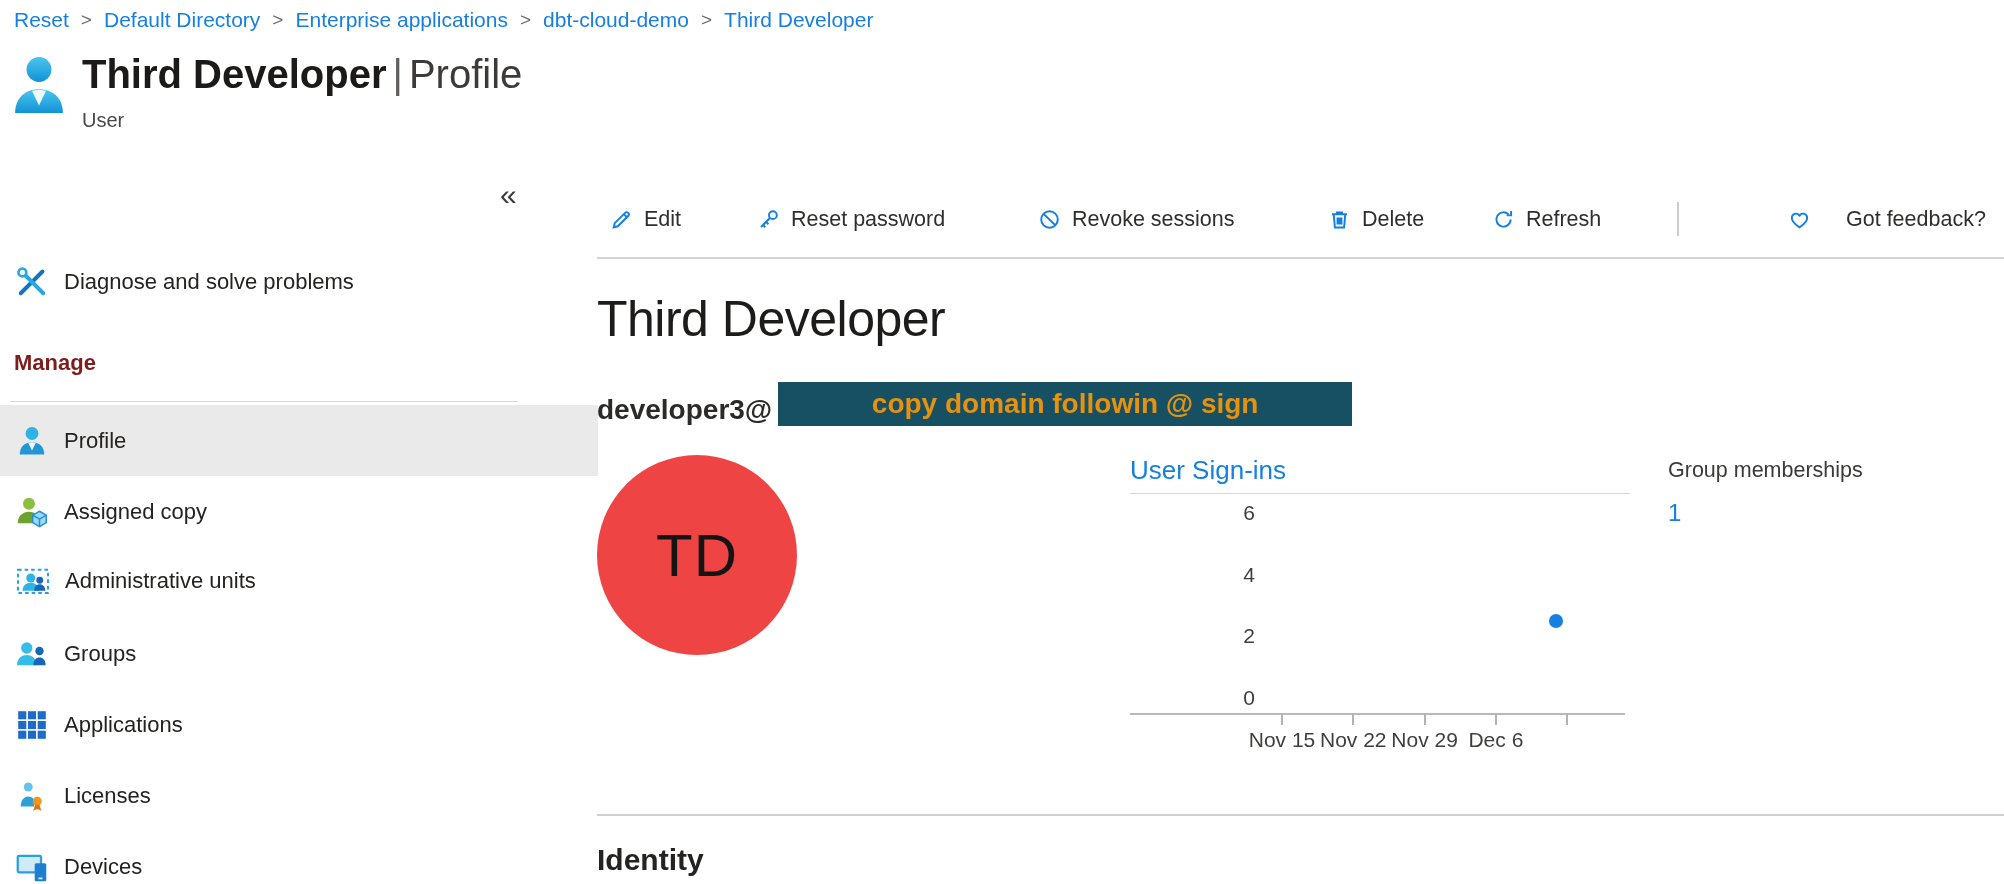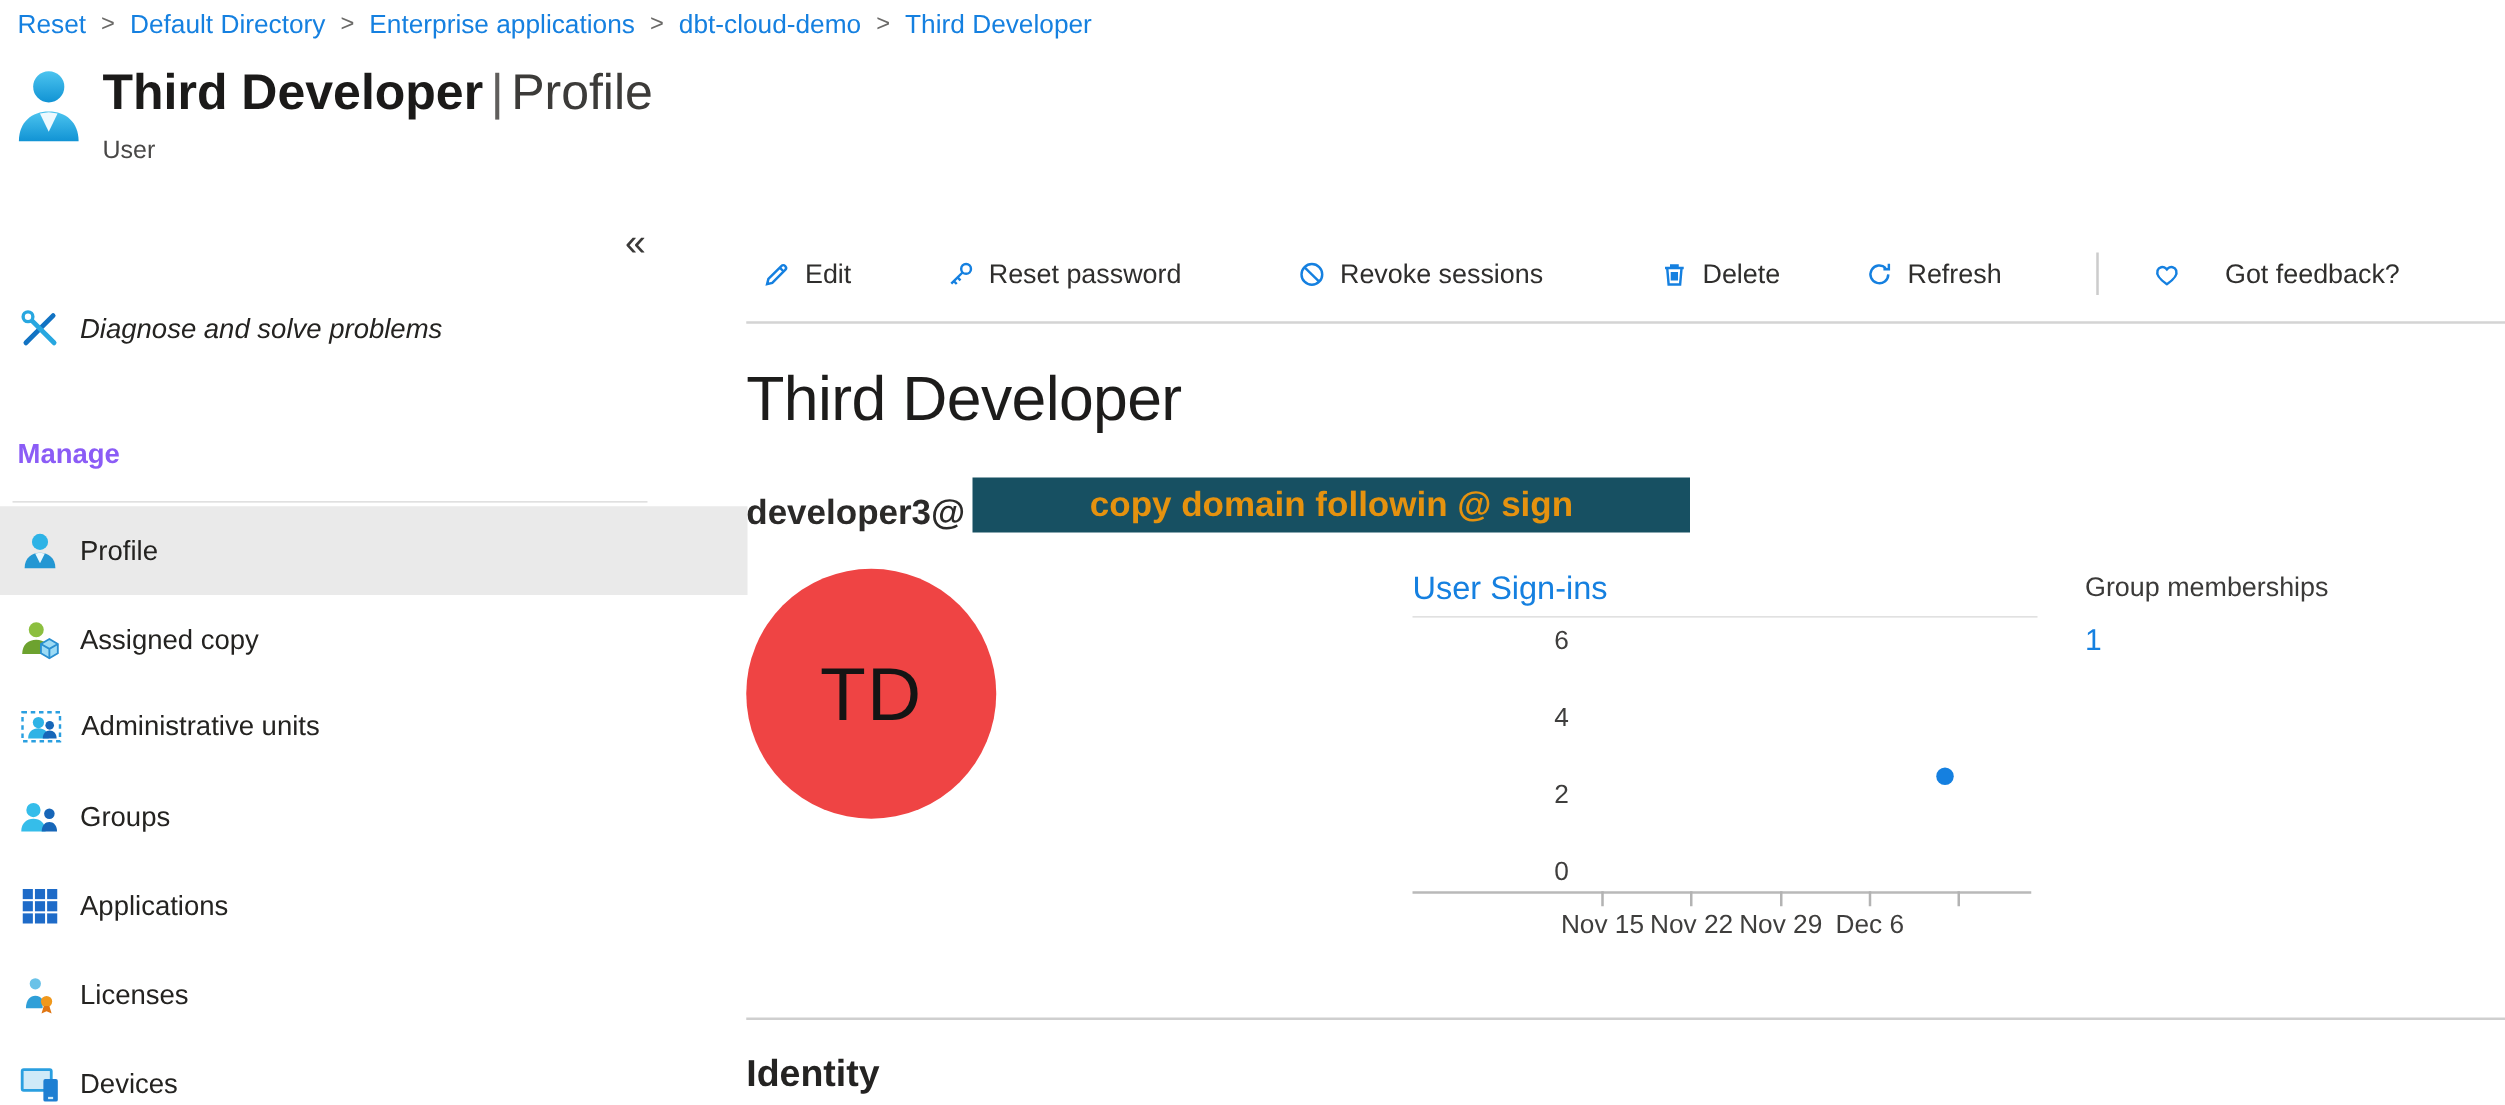"Got feedback?" button.tbtn { left: 1722px -> 1788px }
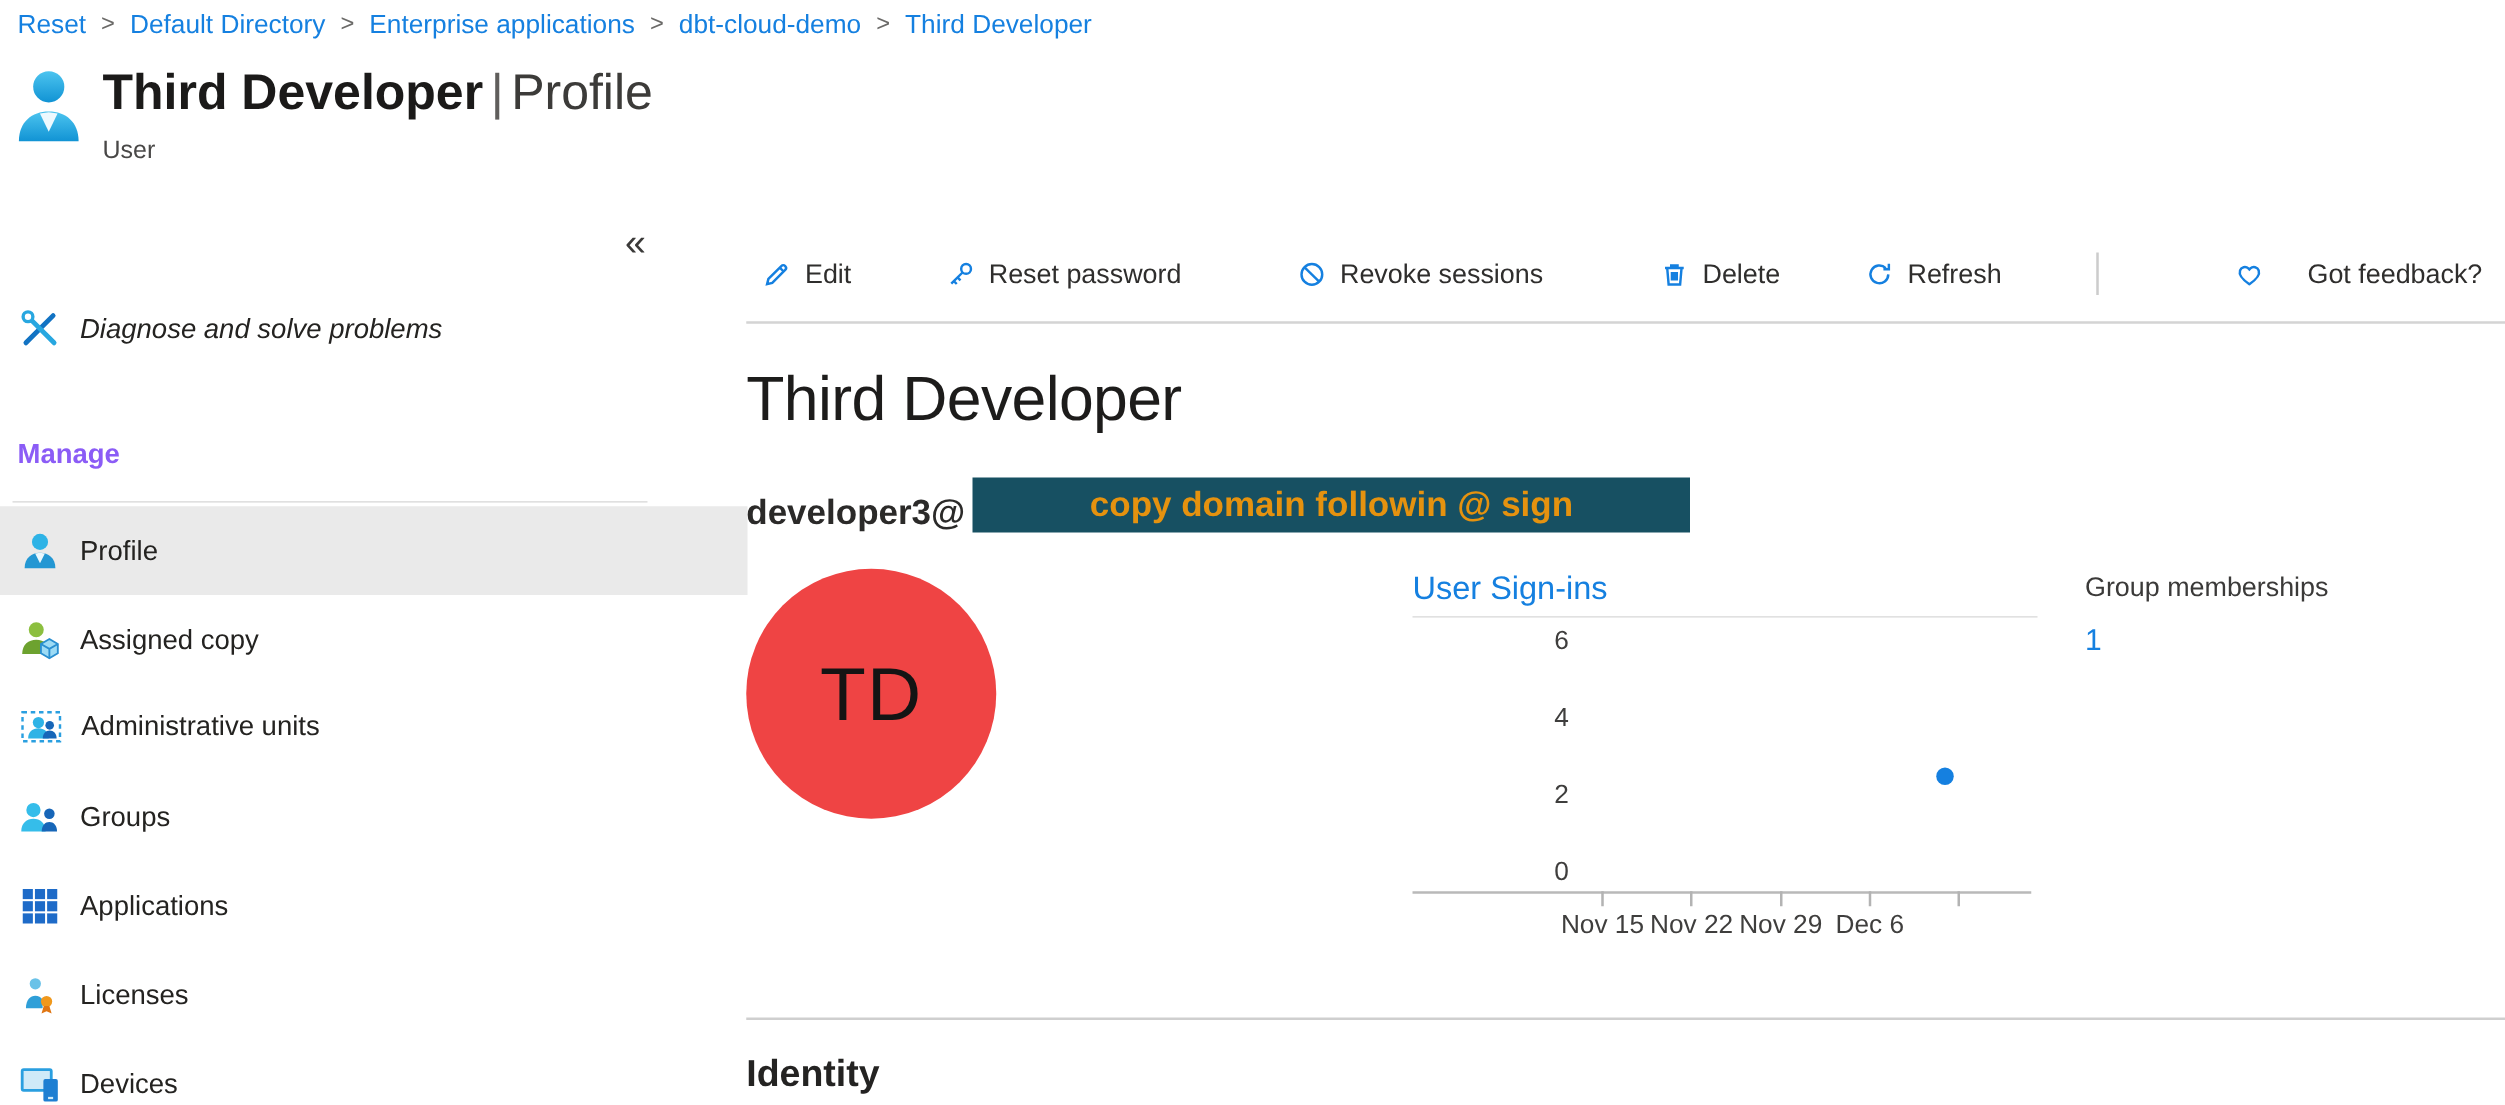"Diagnose and solve problems" div.srow { font-style: italic -> none; top: 85px -> 104px }
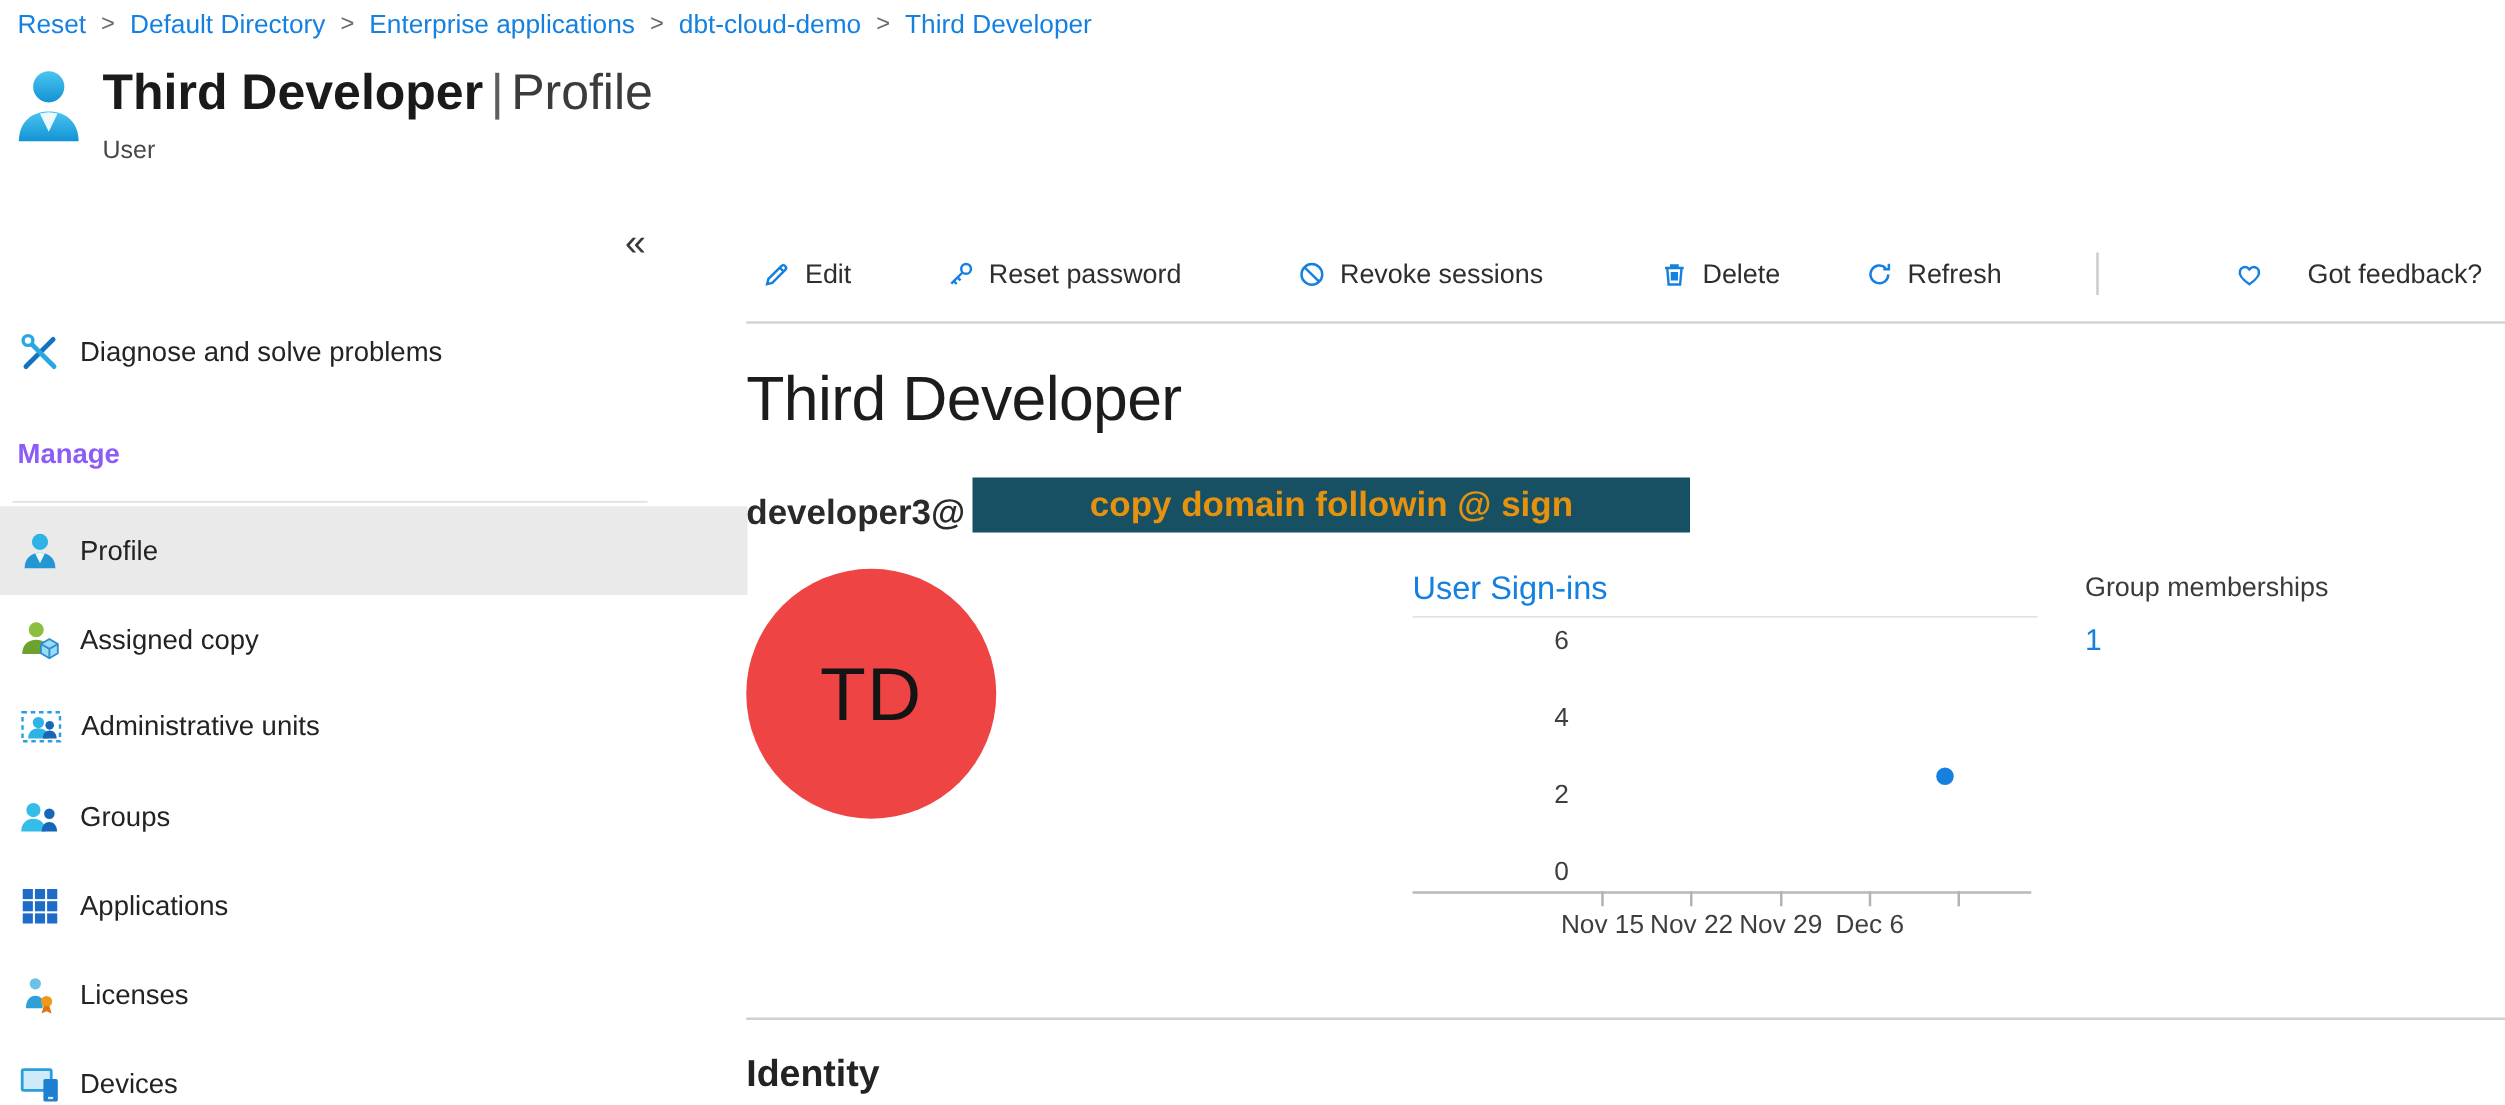"Manage" .section-h { color: #8b5cf6 -> #7f1d1d }
